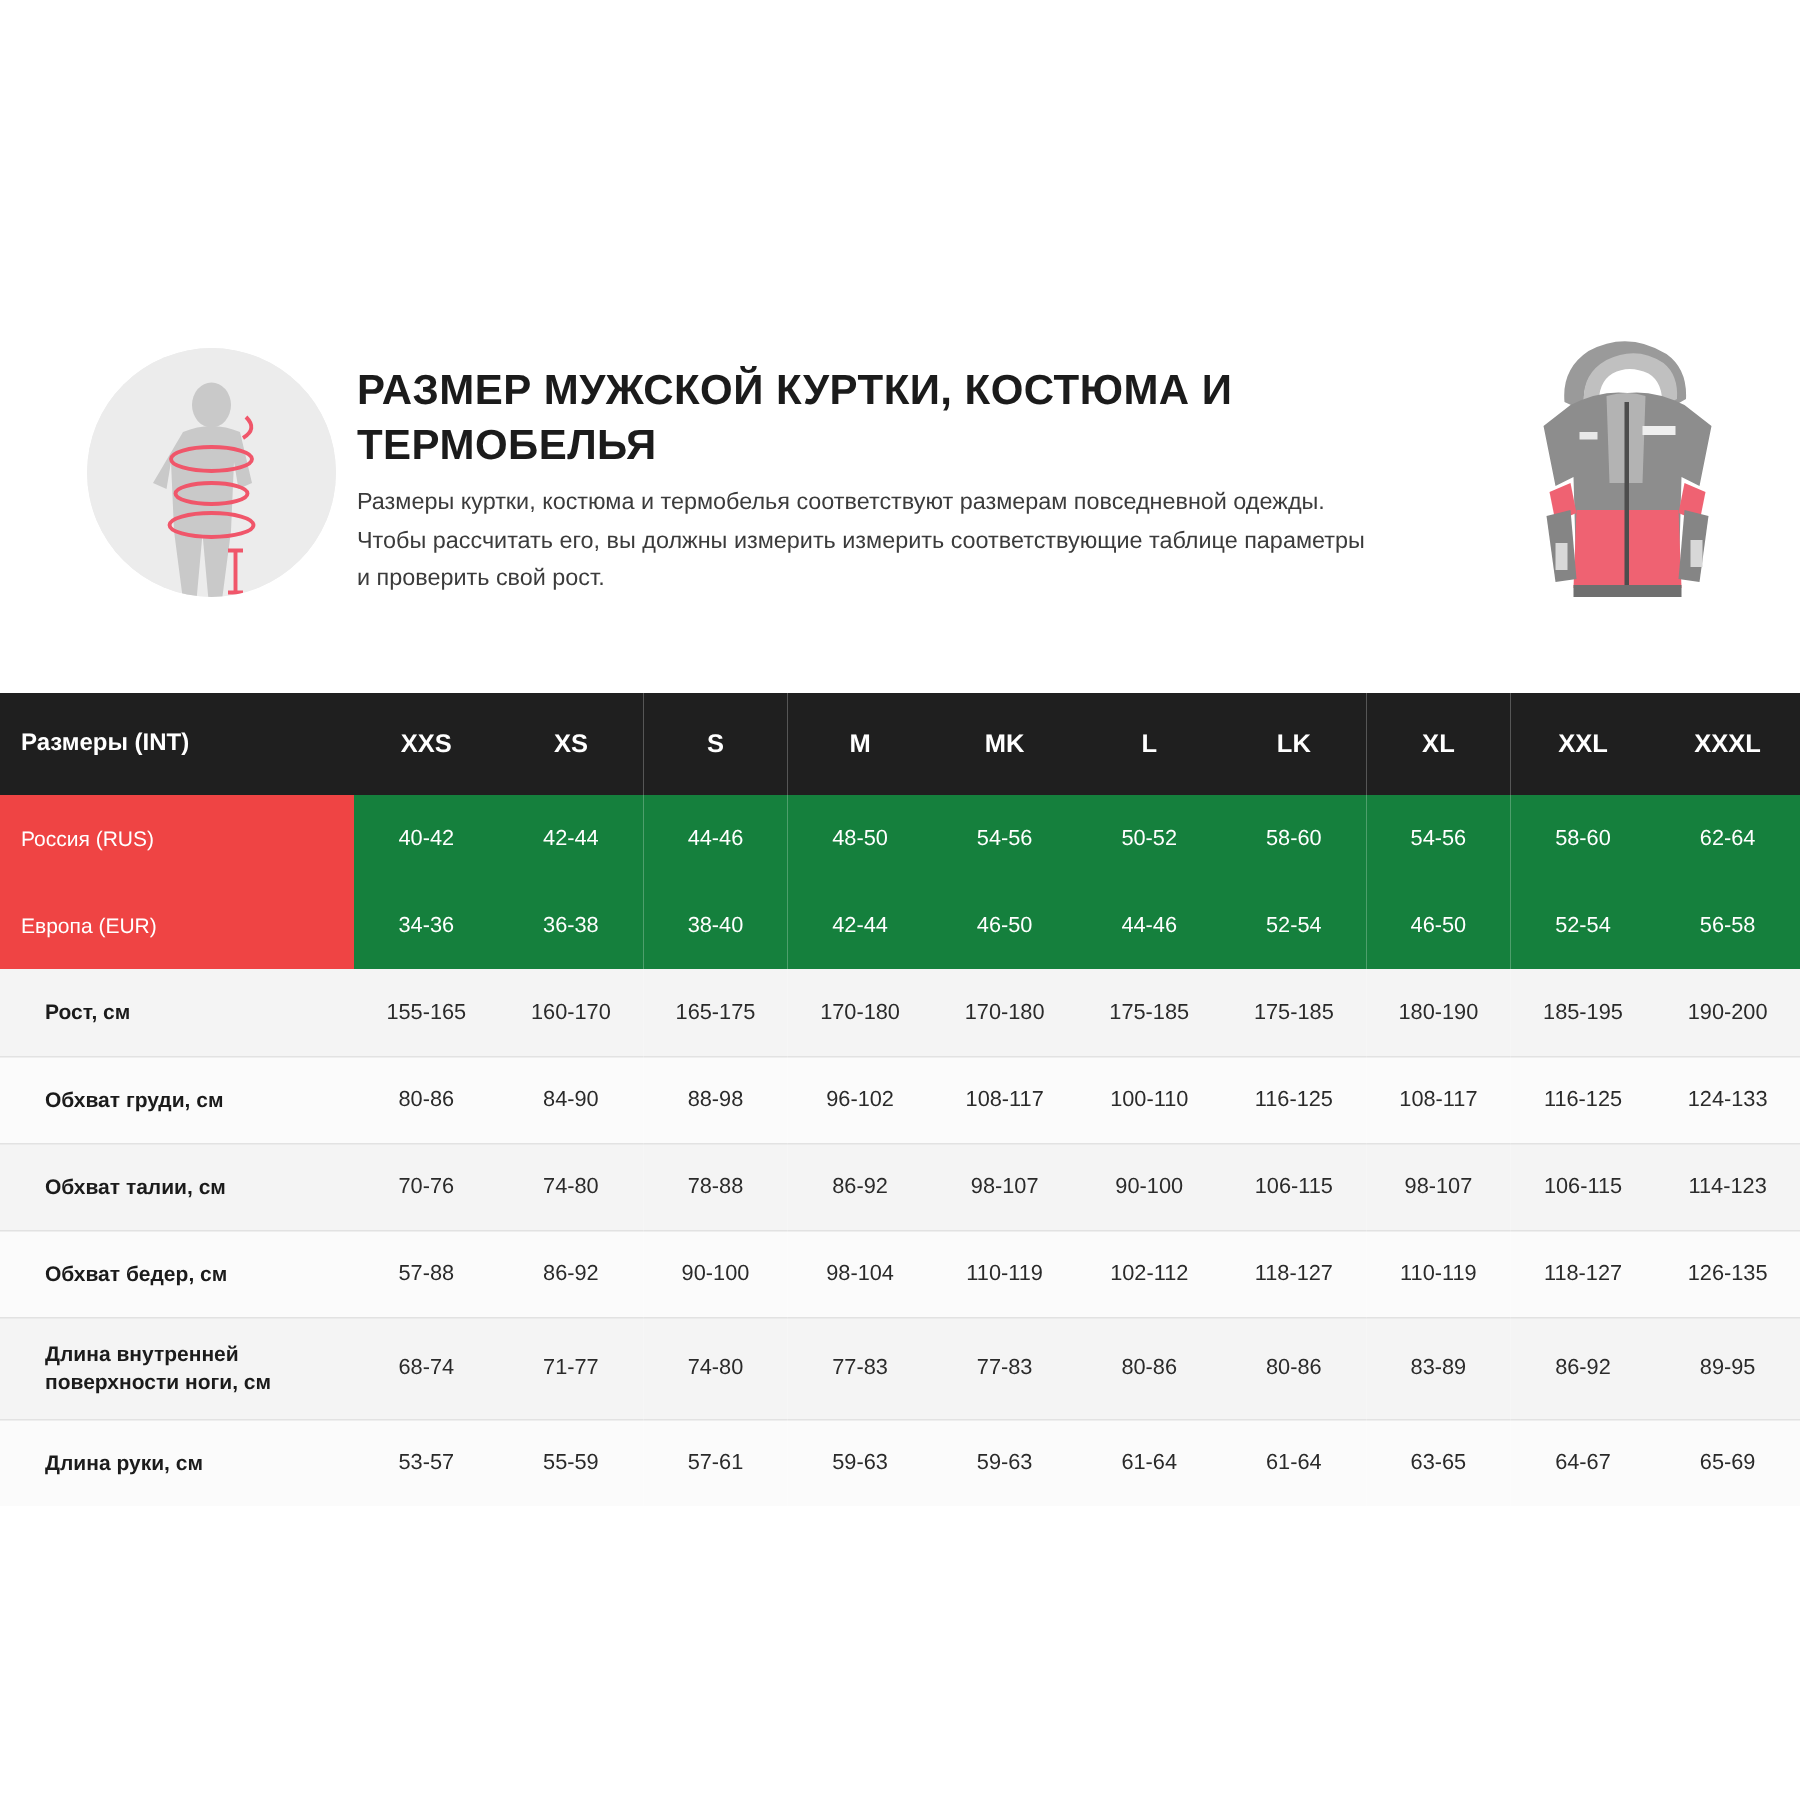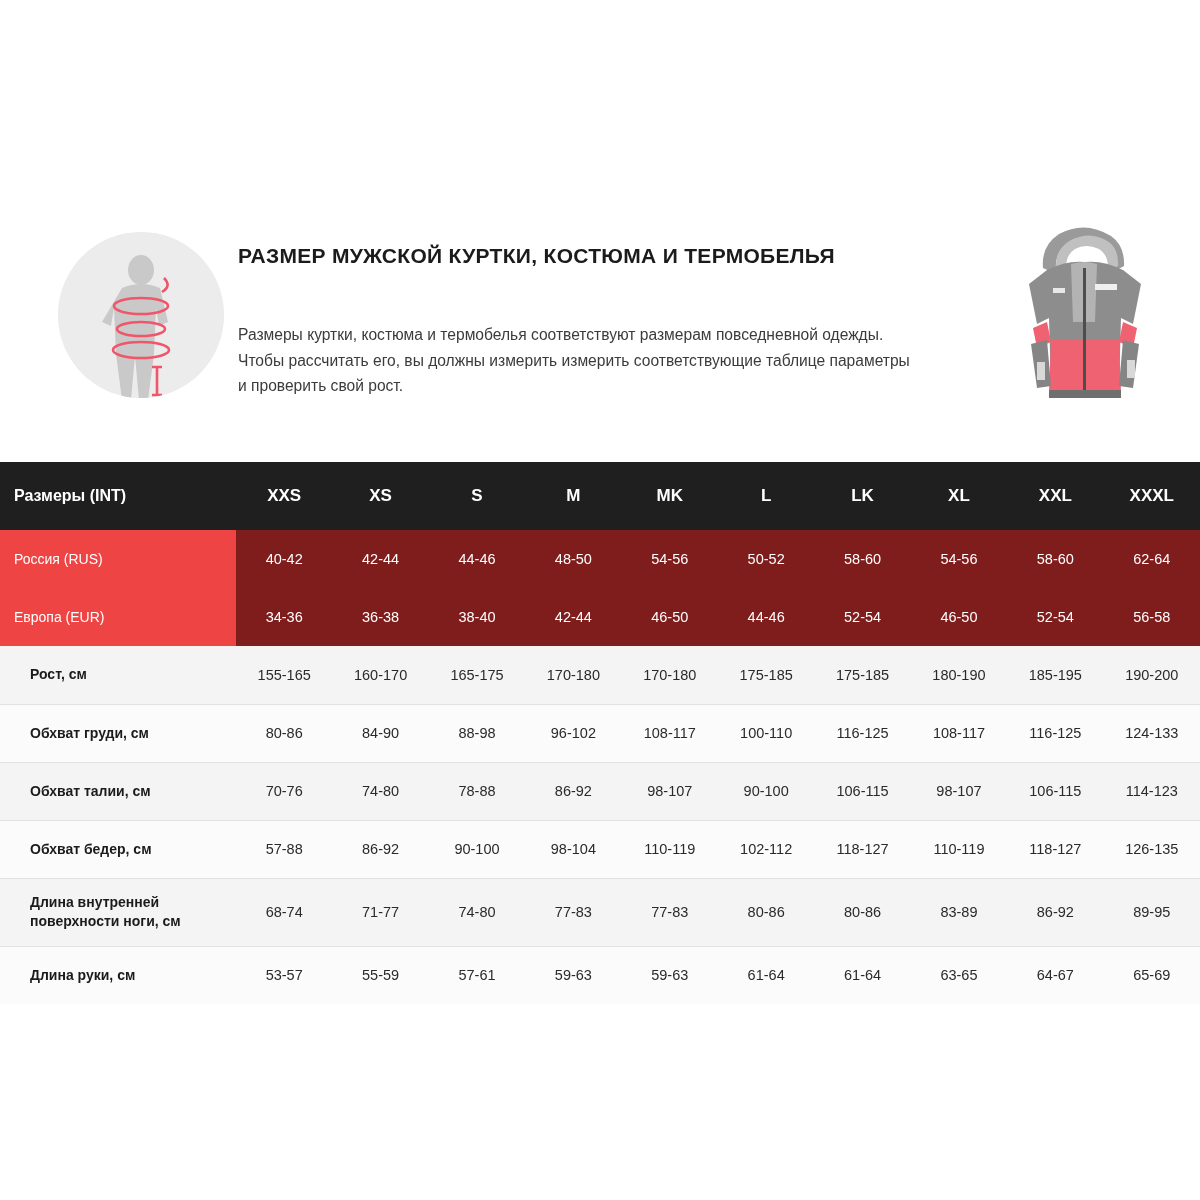"РАЗМЕР МУЖСКОЙ КУРТКИ, КОСТЮМА И" .title { font-size: 21px -> 28px }
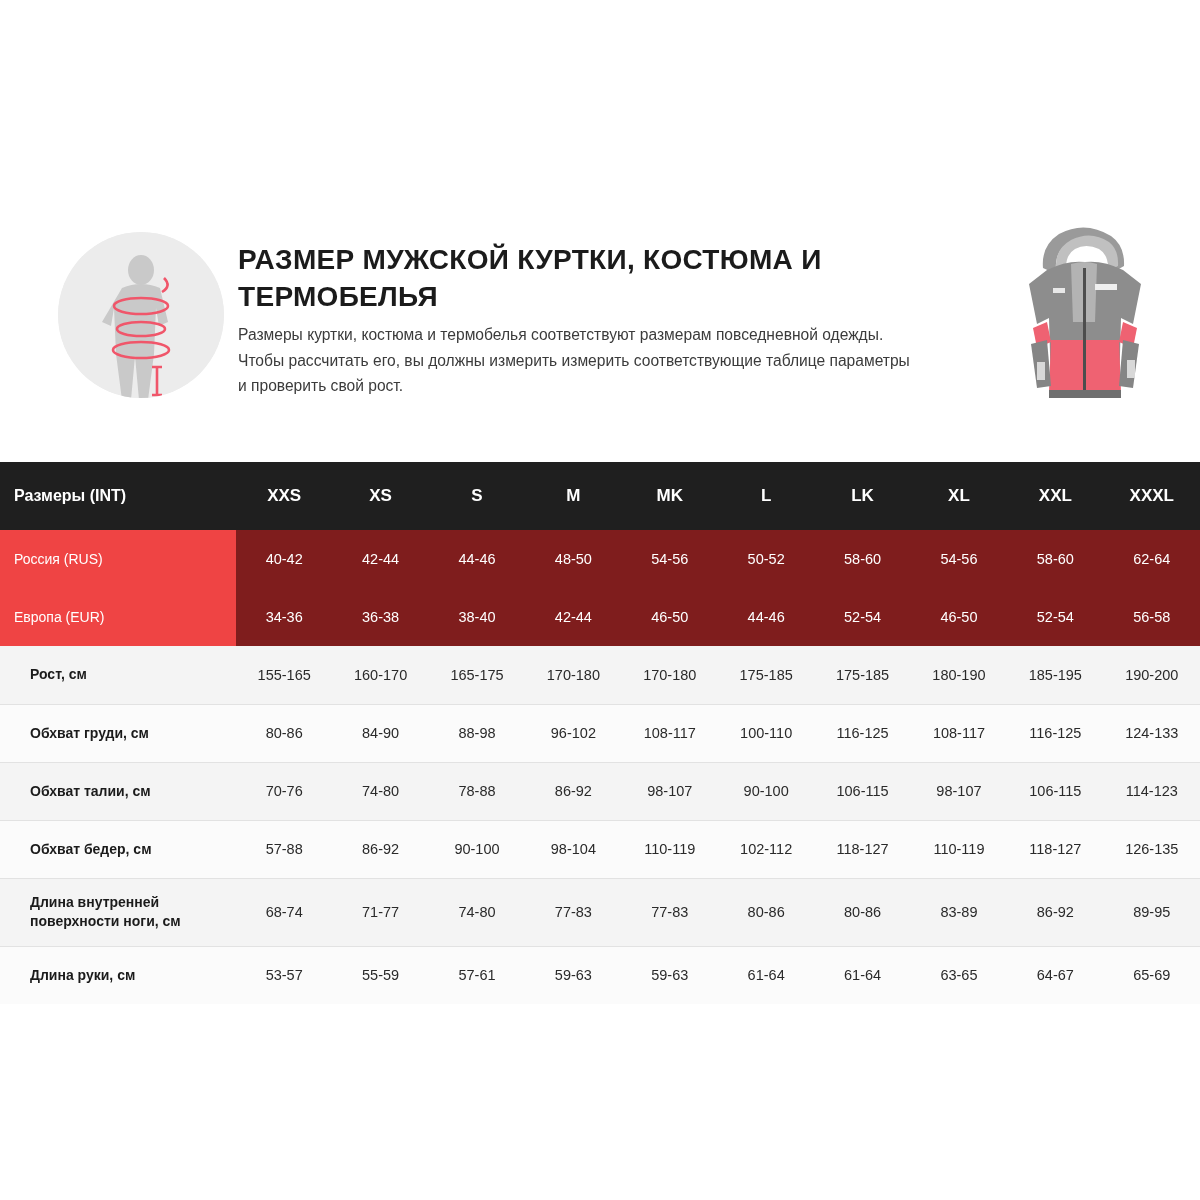"40-42" tr.dark td { background: #7f1d1d -> #15803d }
